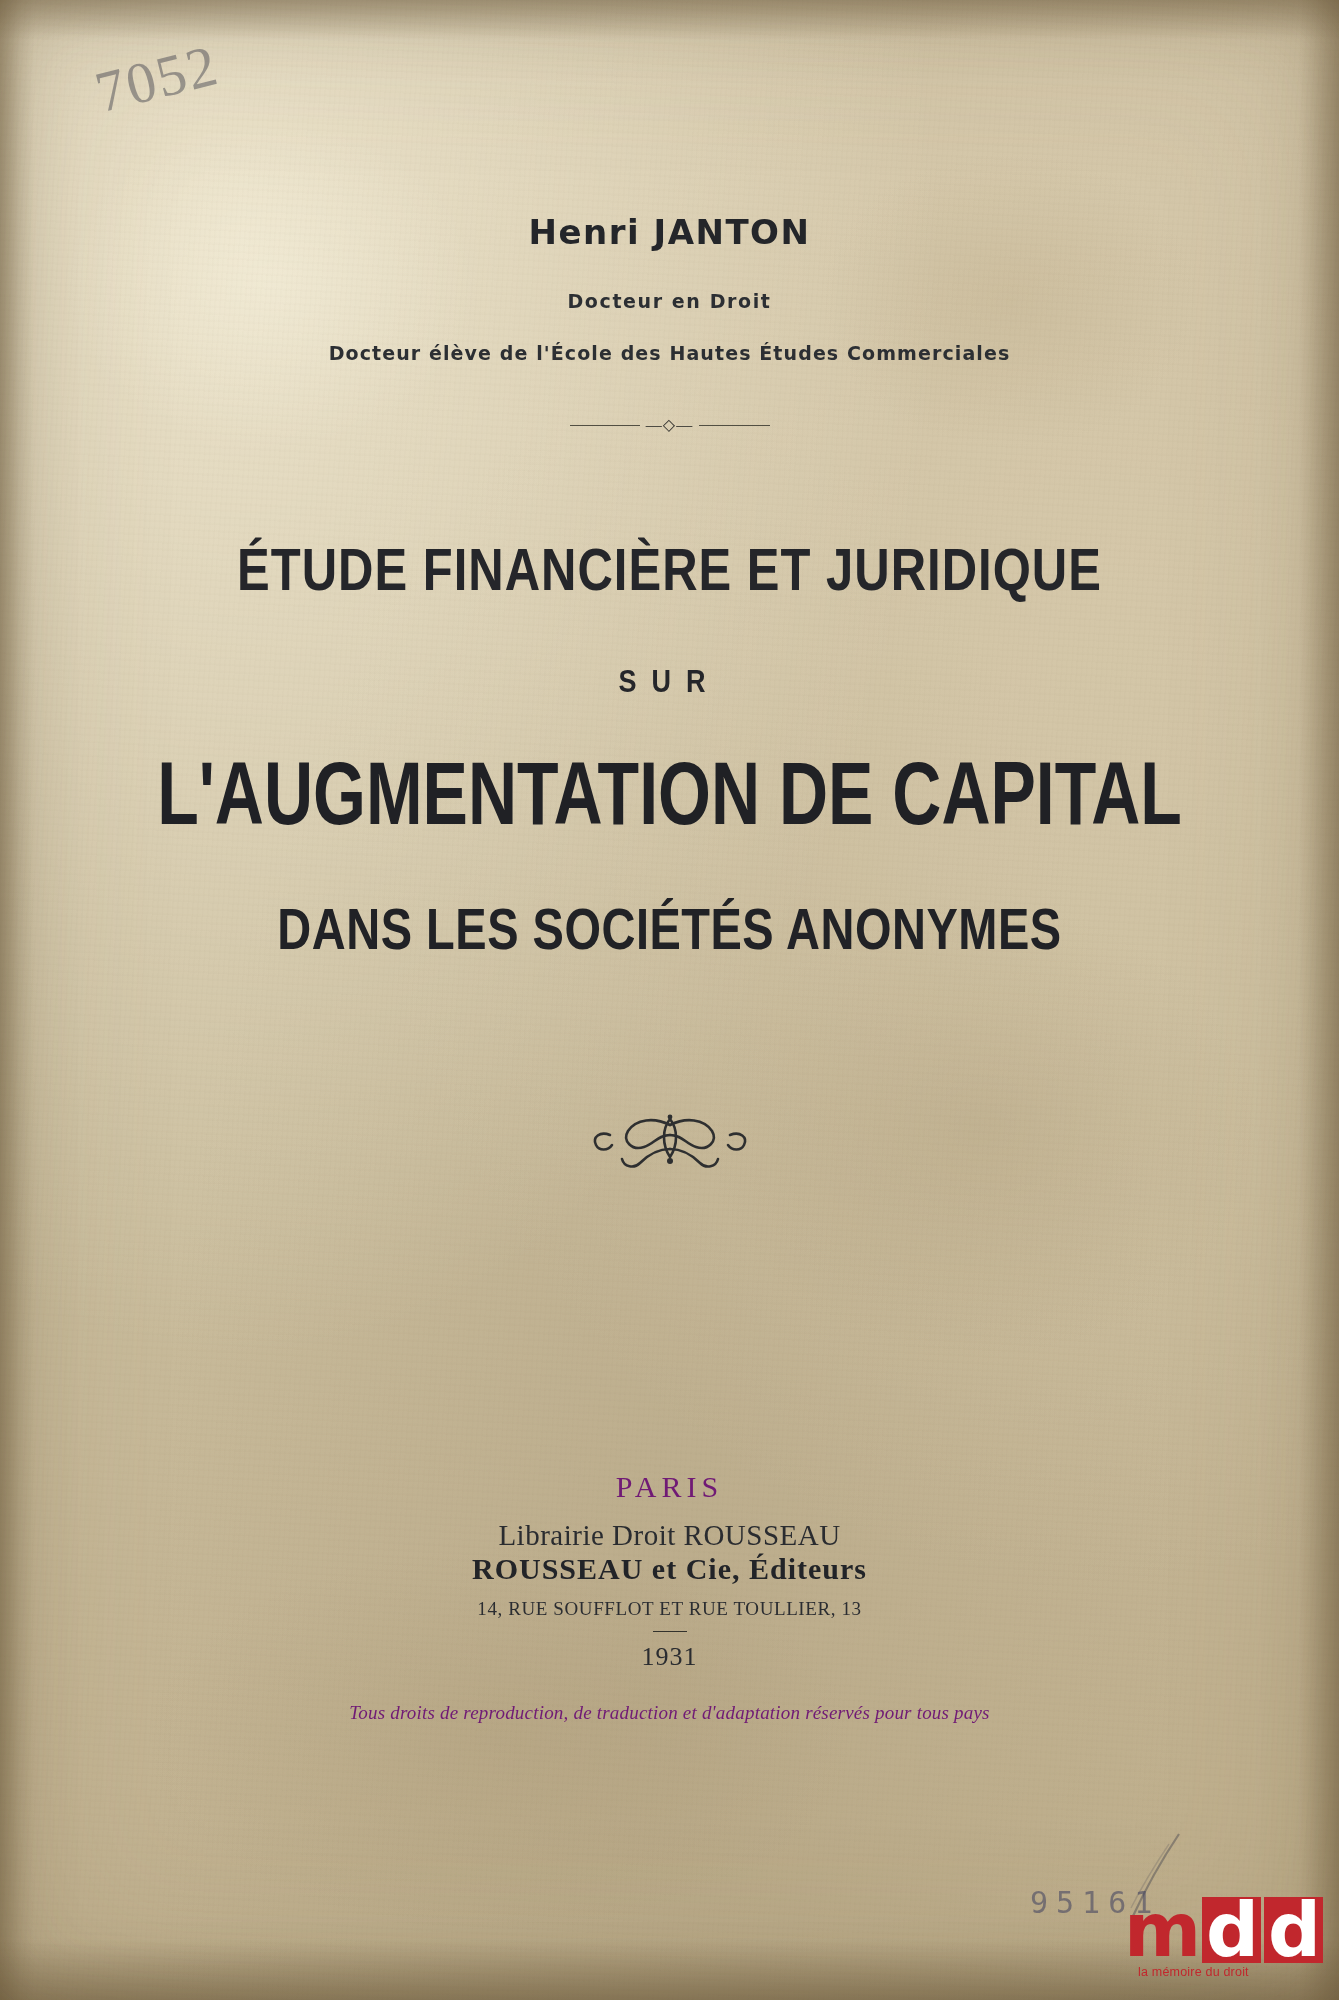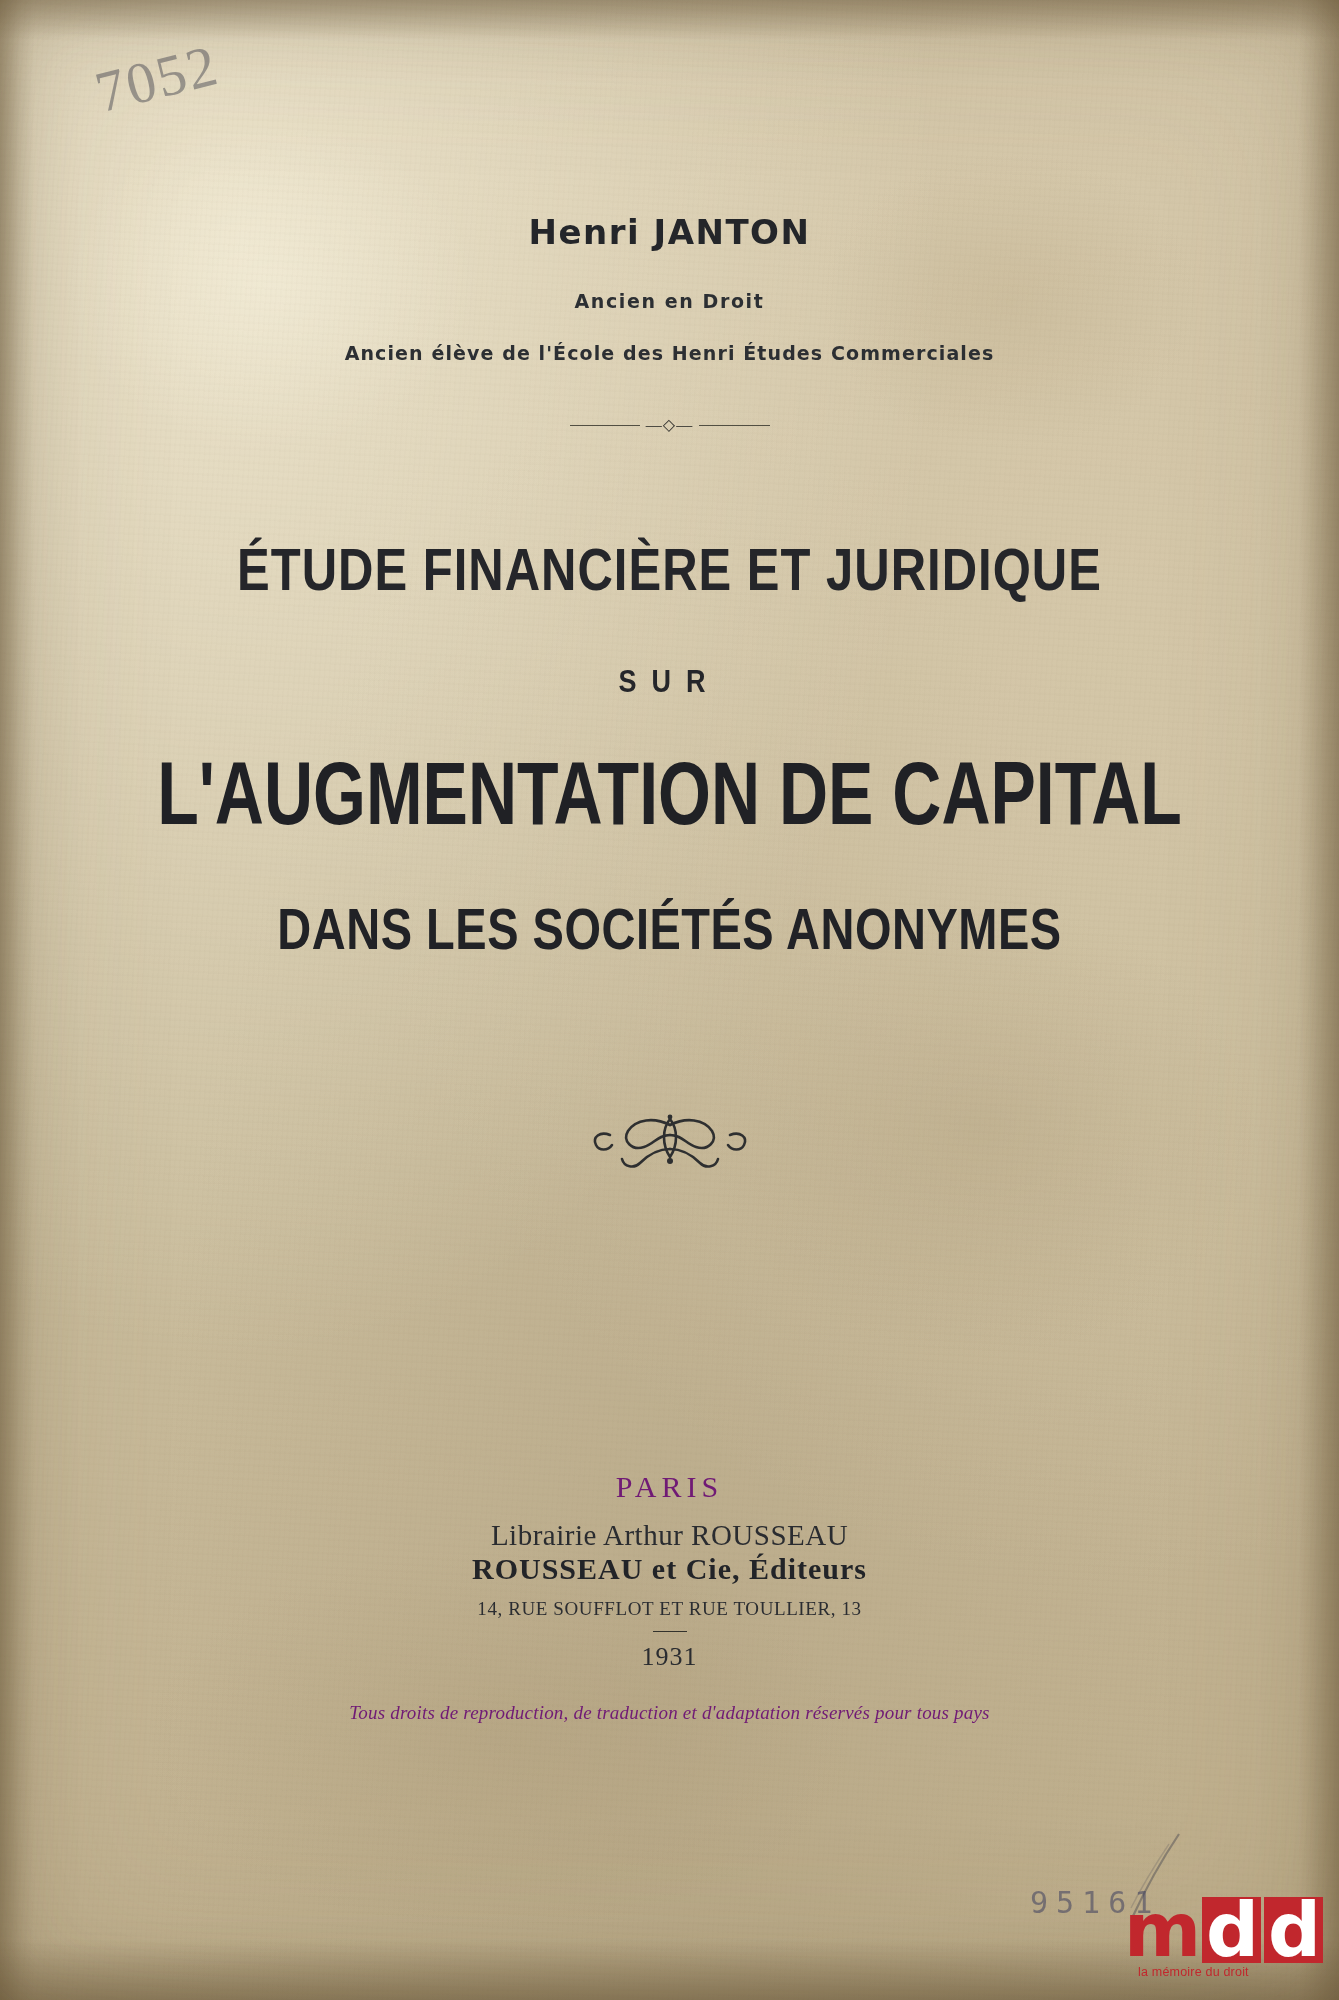"Ancien en Droit" div.degree { text: Ancien -> Docteur }
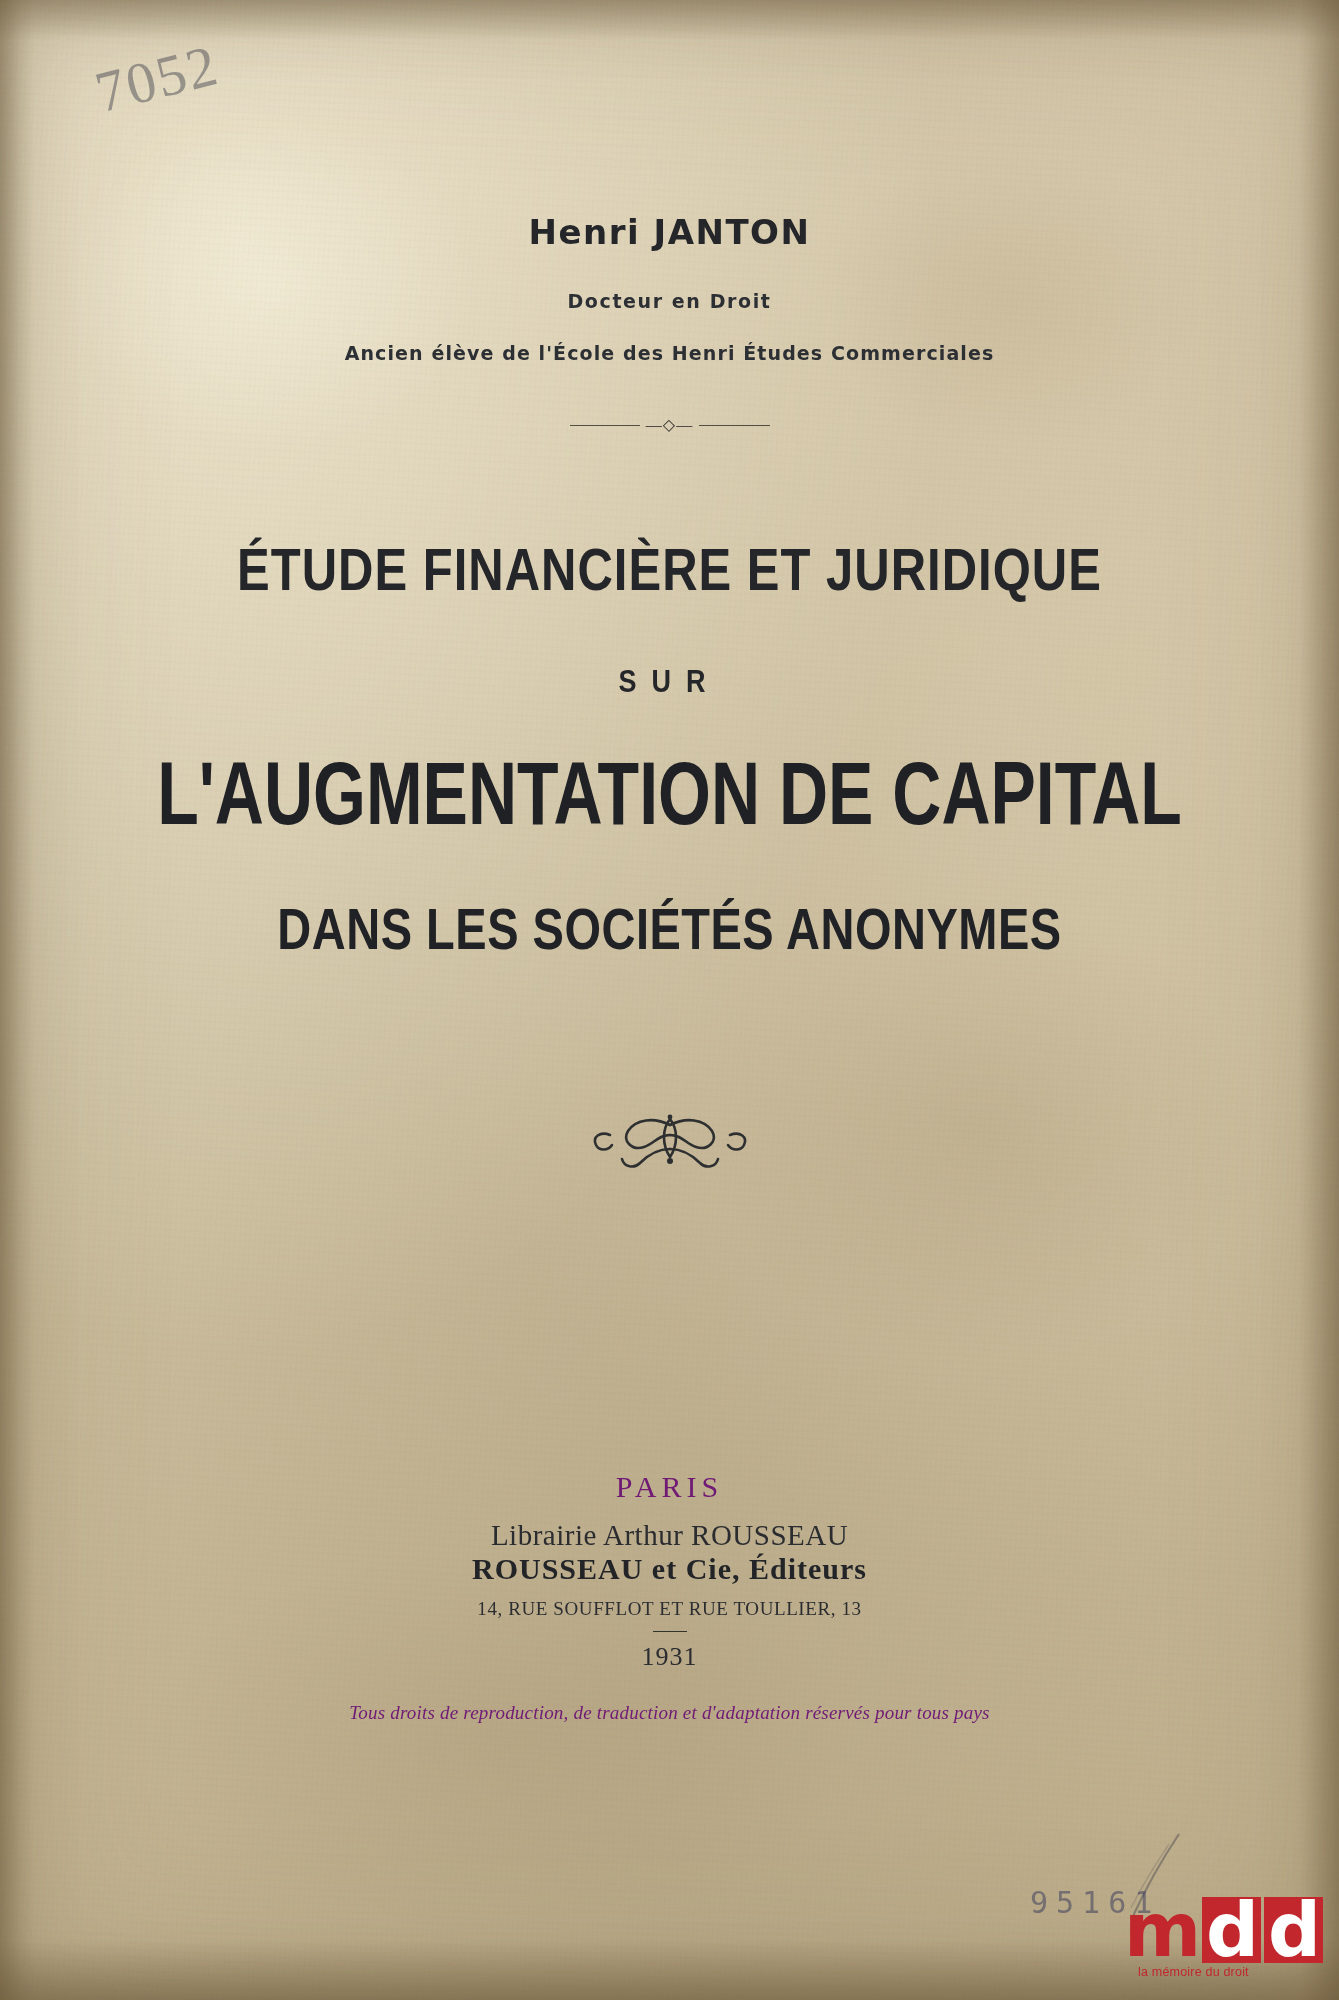"Ancien élève de l'École des" div.school { text: Ancien élève de l'École des Henri -> Docteur élève de l'École des Hautes }
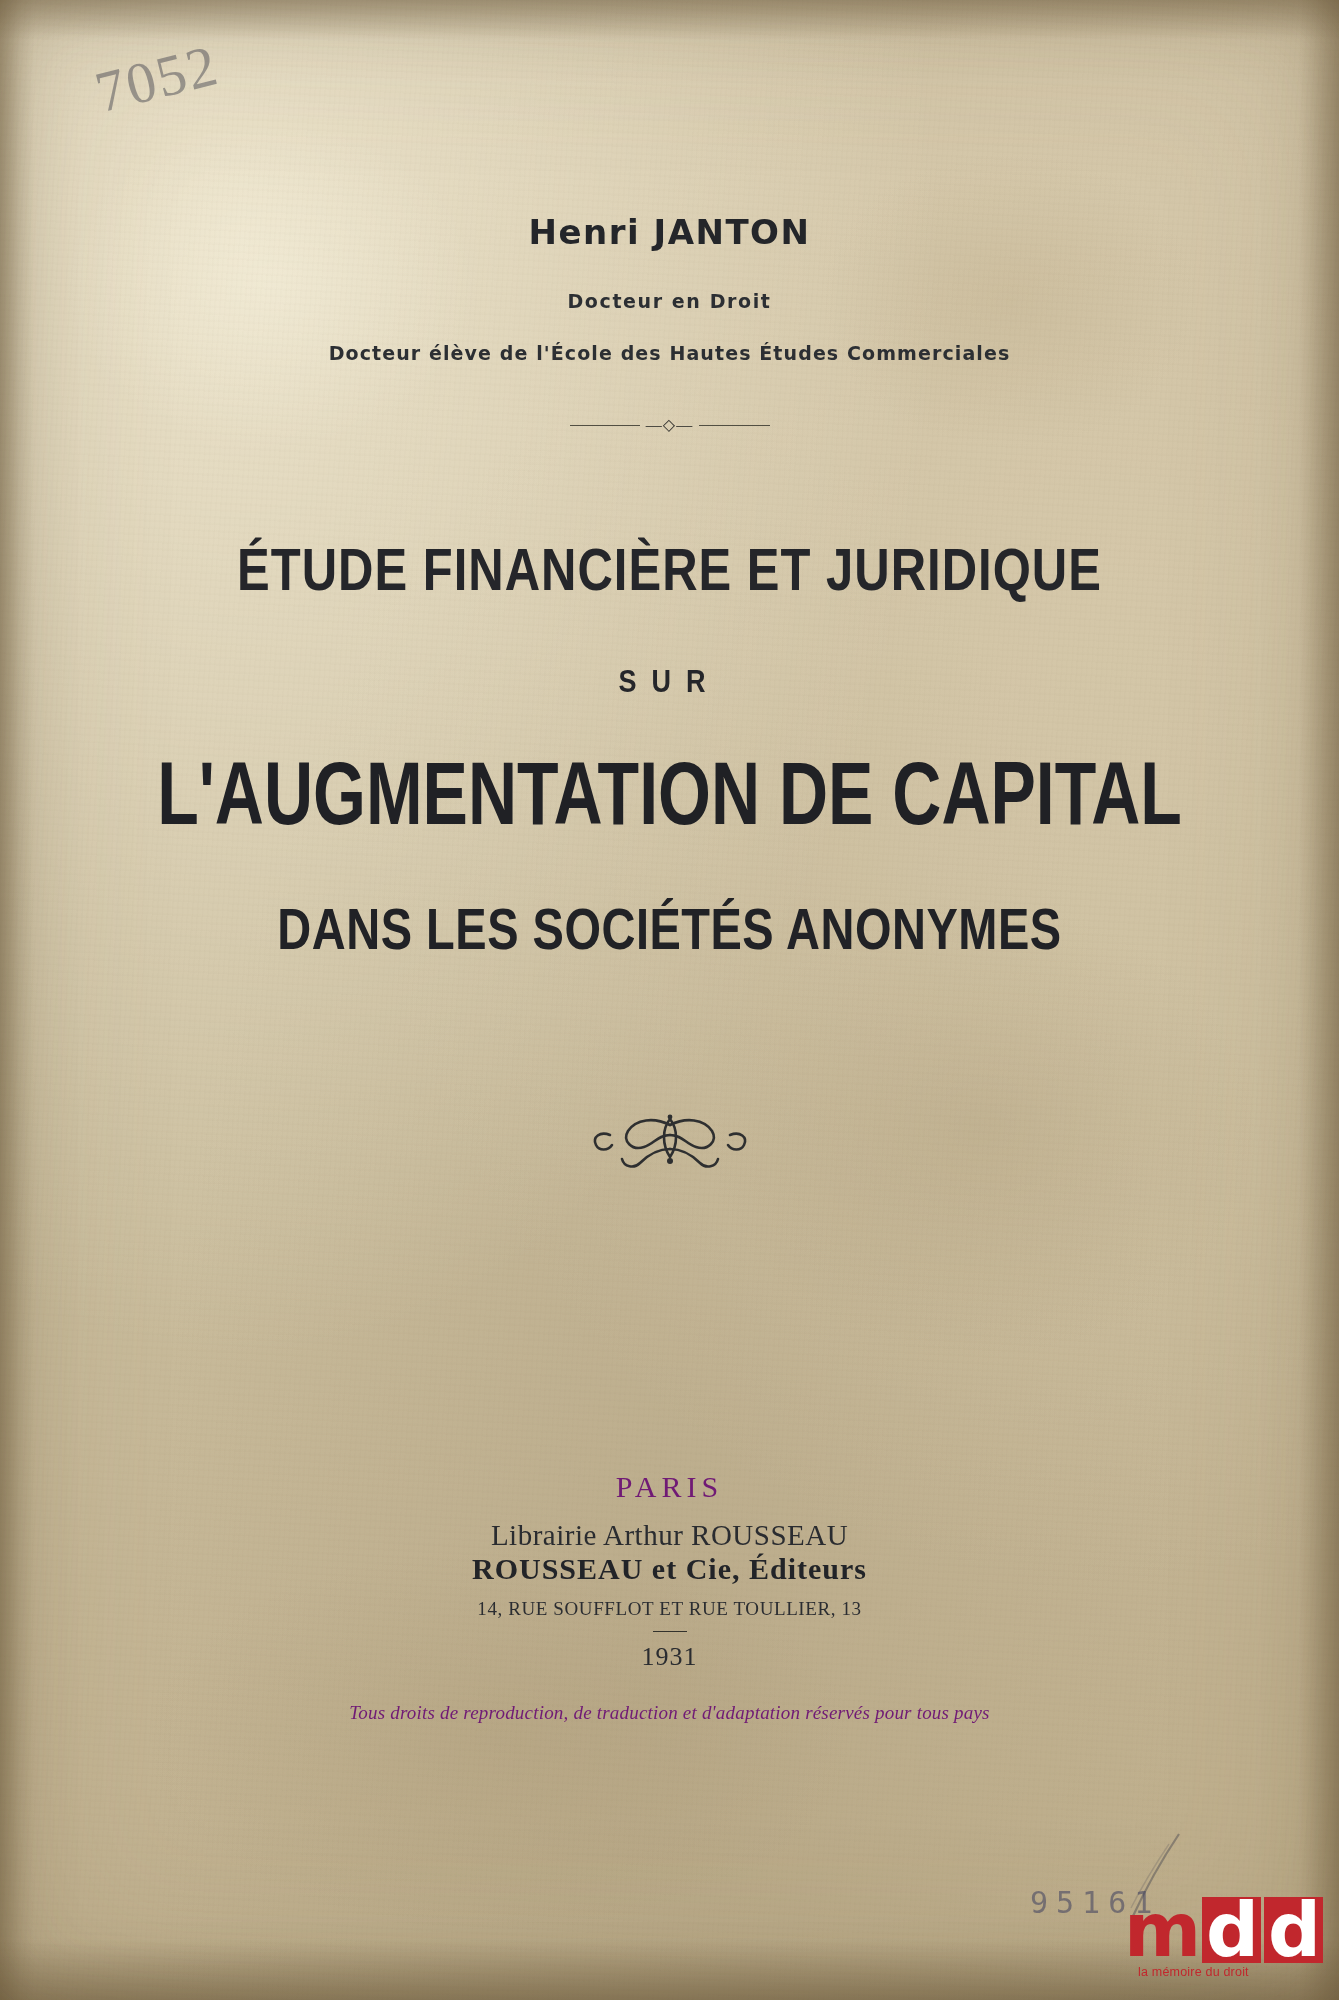"Librairie Arthur ROUSSEAU" div.publisher1 { text: Arthur -> Droit }
